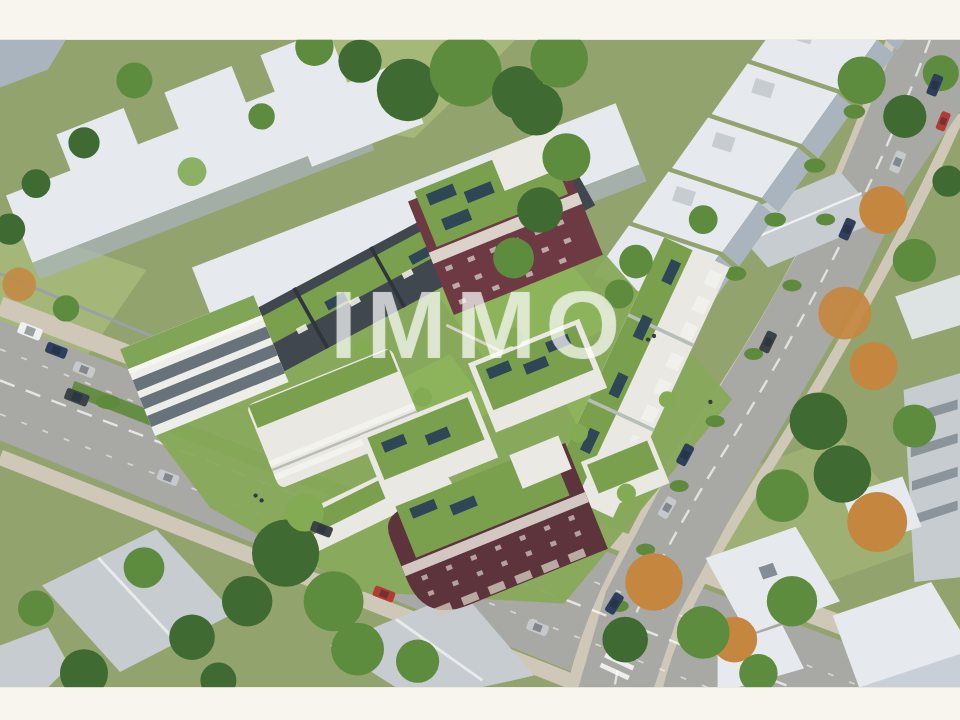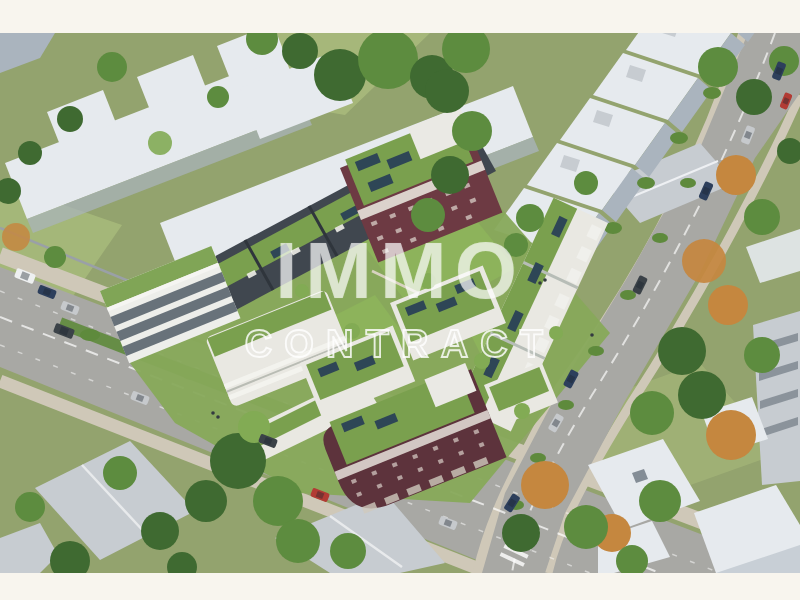"CONTRACT" div.wm { html: <div>CONTRACT</div> -> none }
